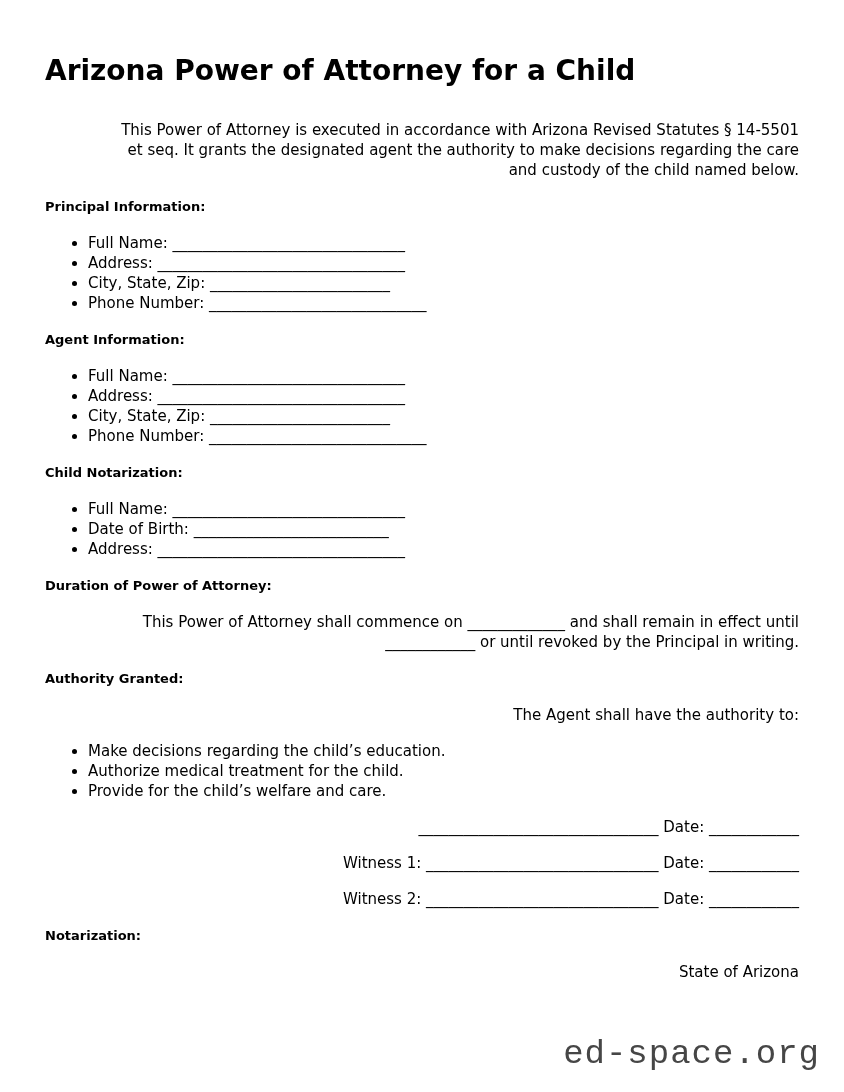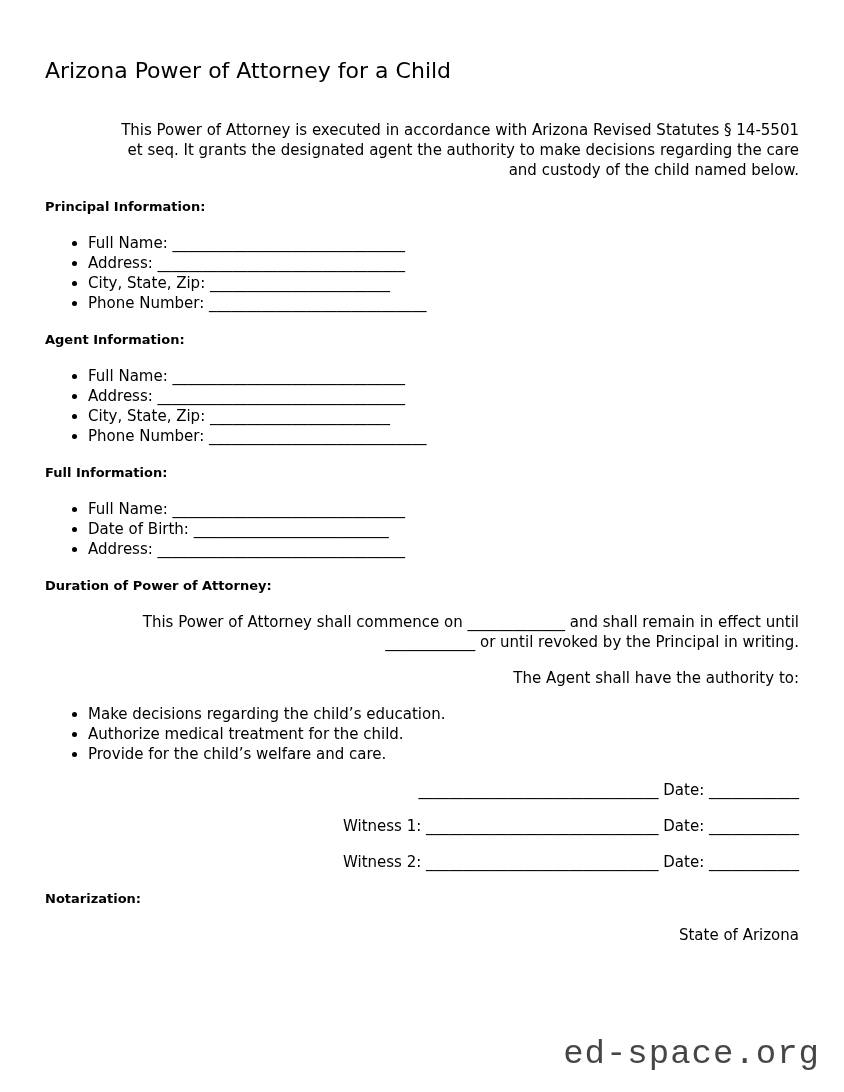"Arizona Power of Attorney for" h1.doc-title { font-size: 22px -> 28px; font-weight: normal -> bold }
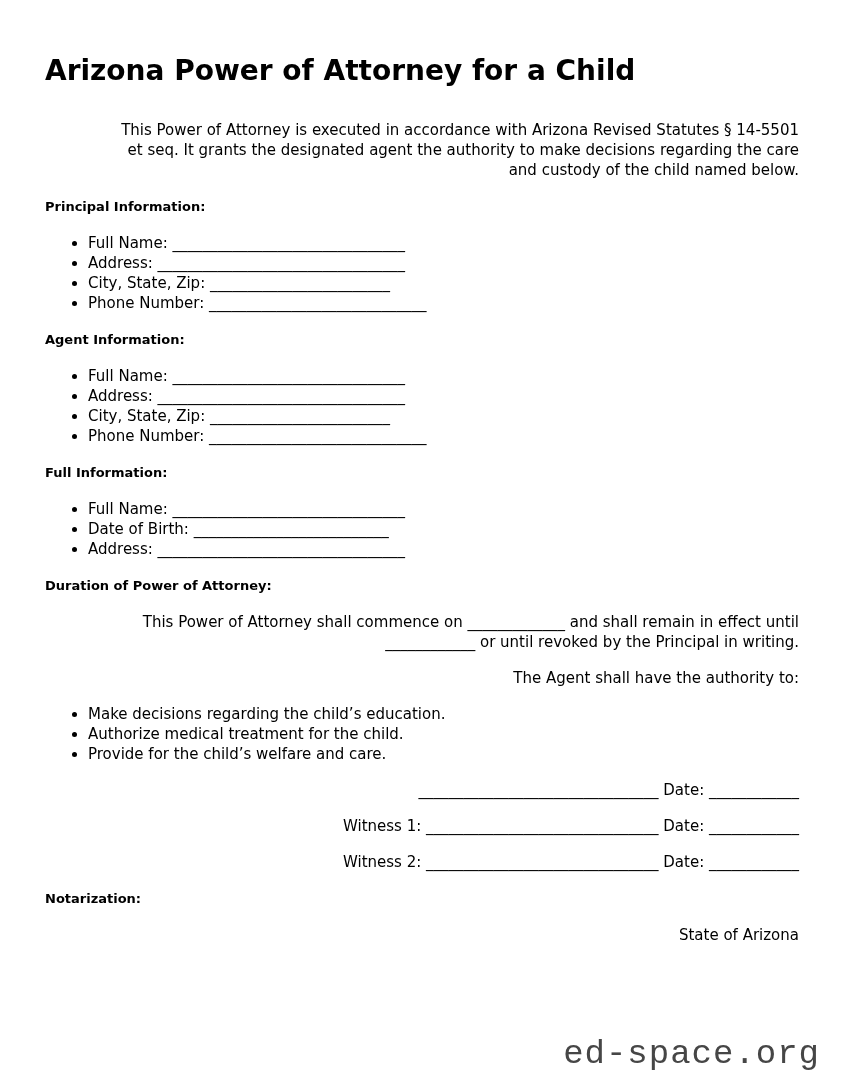"Full Information:" h2.sec-heading { text: Full Information -> Child Notarization }
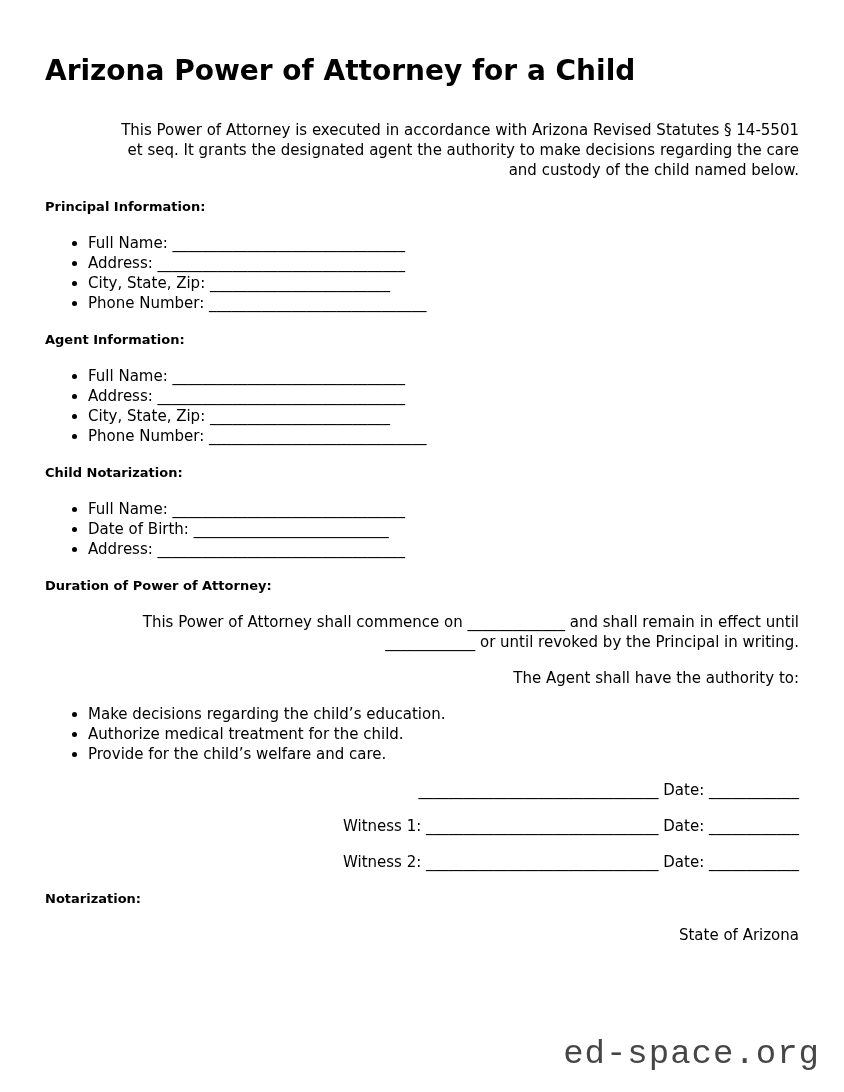"Authority Granted:" h2.sec-heading { html: none -> <h2>Authority Granted:</h2> }
